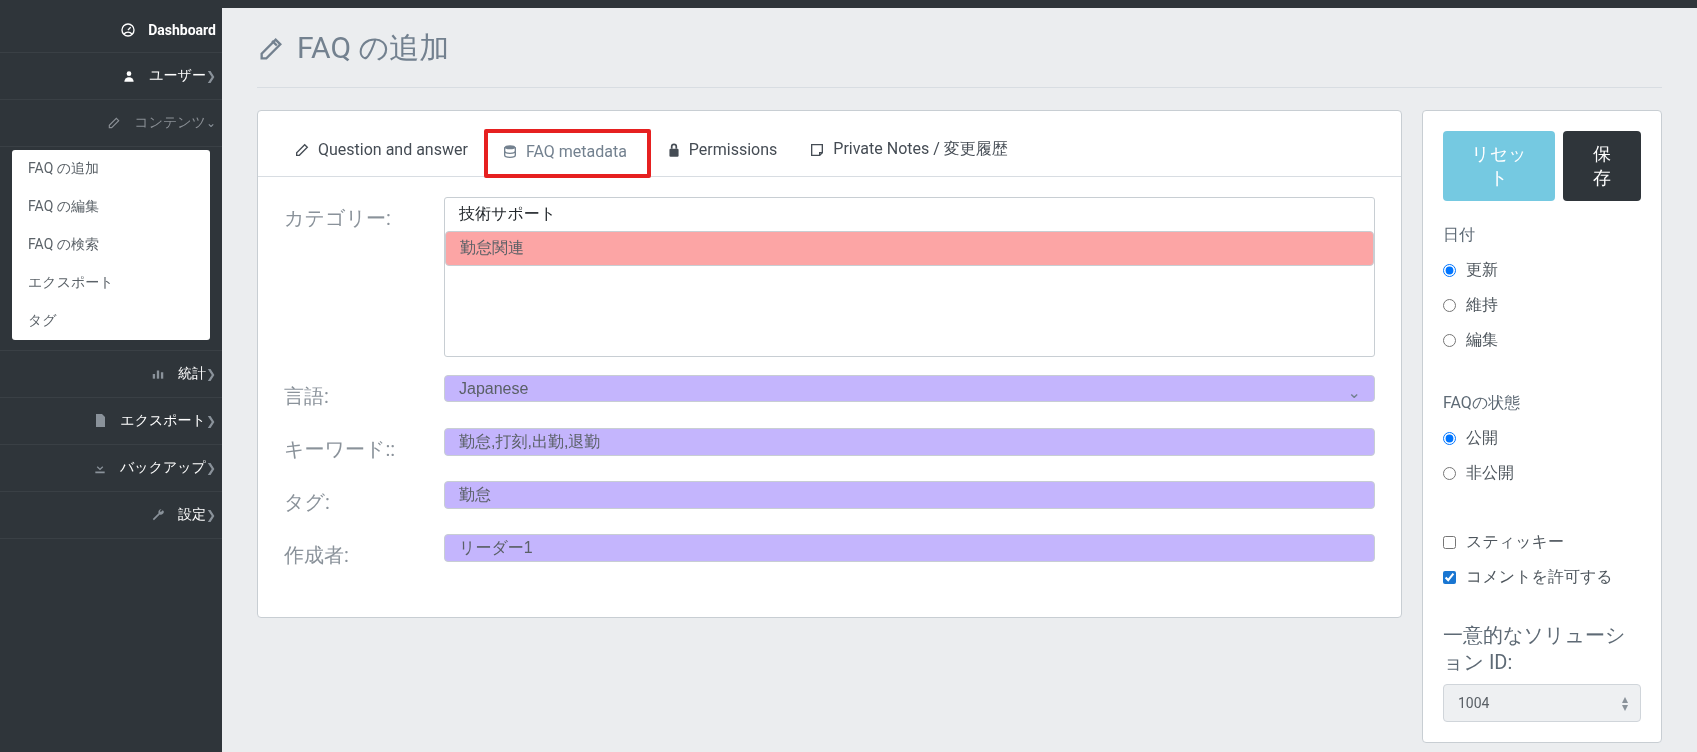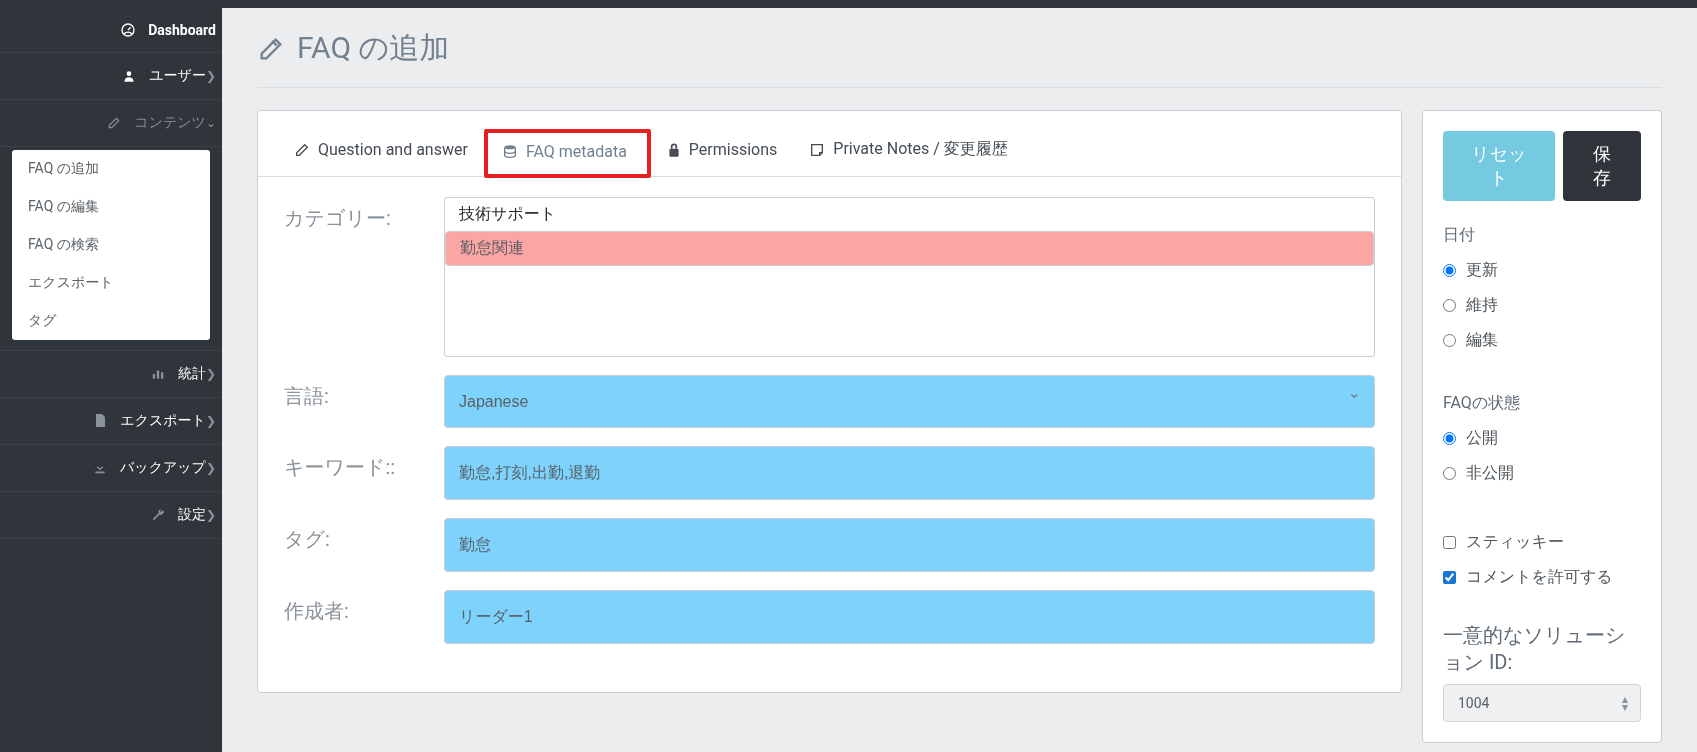"Japanese" .inp, .sel { background: #7dd3fc -> #c4b5fd; padding: 17px 14px -> 4px 14px }
